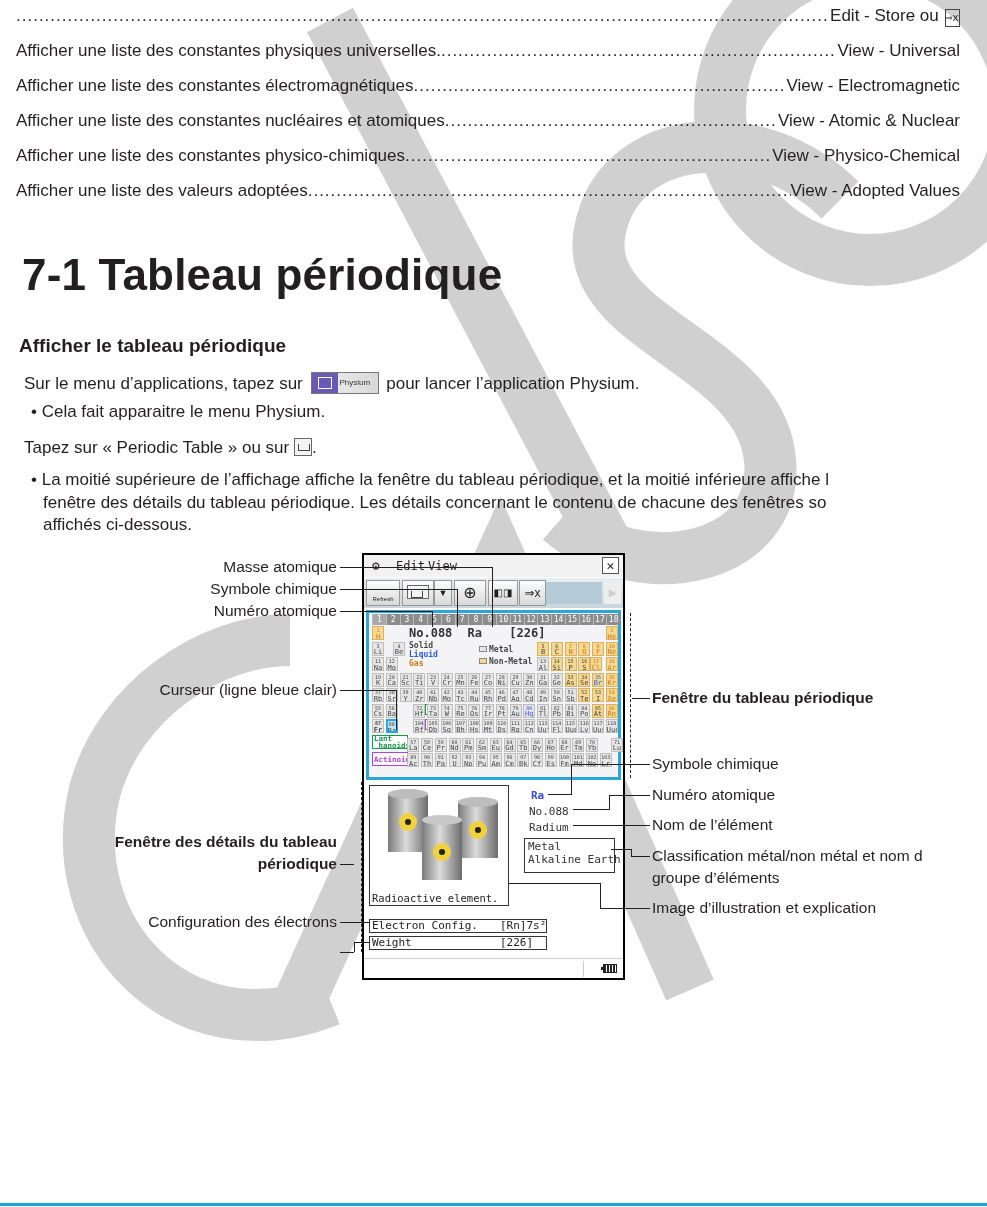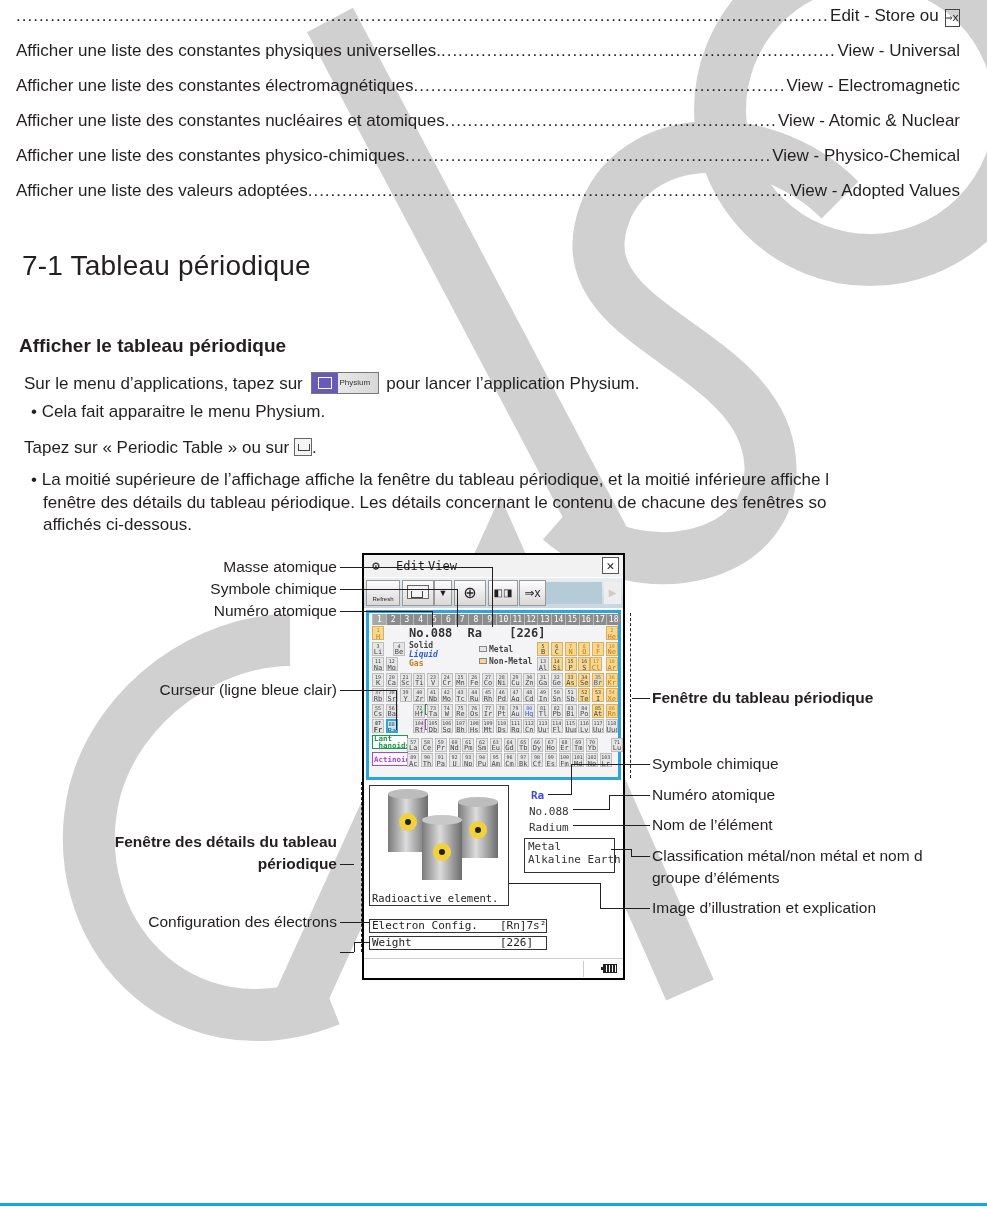"7-1 Tableau périodique" h1.section { font-size: 28px -> 44px; font-weight: normal -> bold }
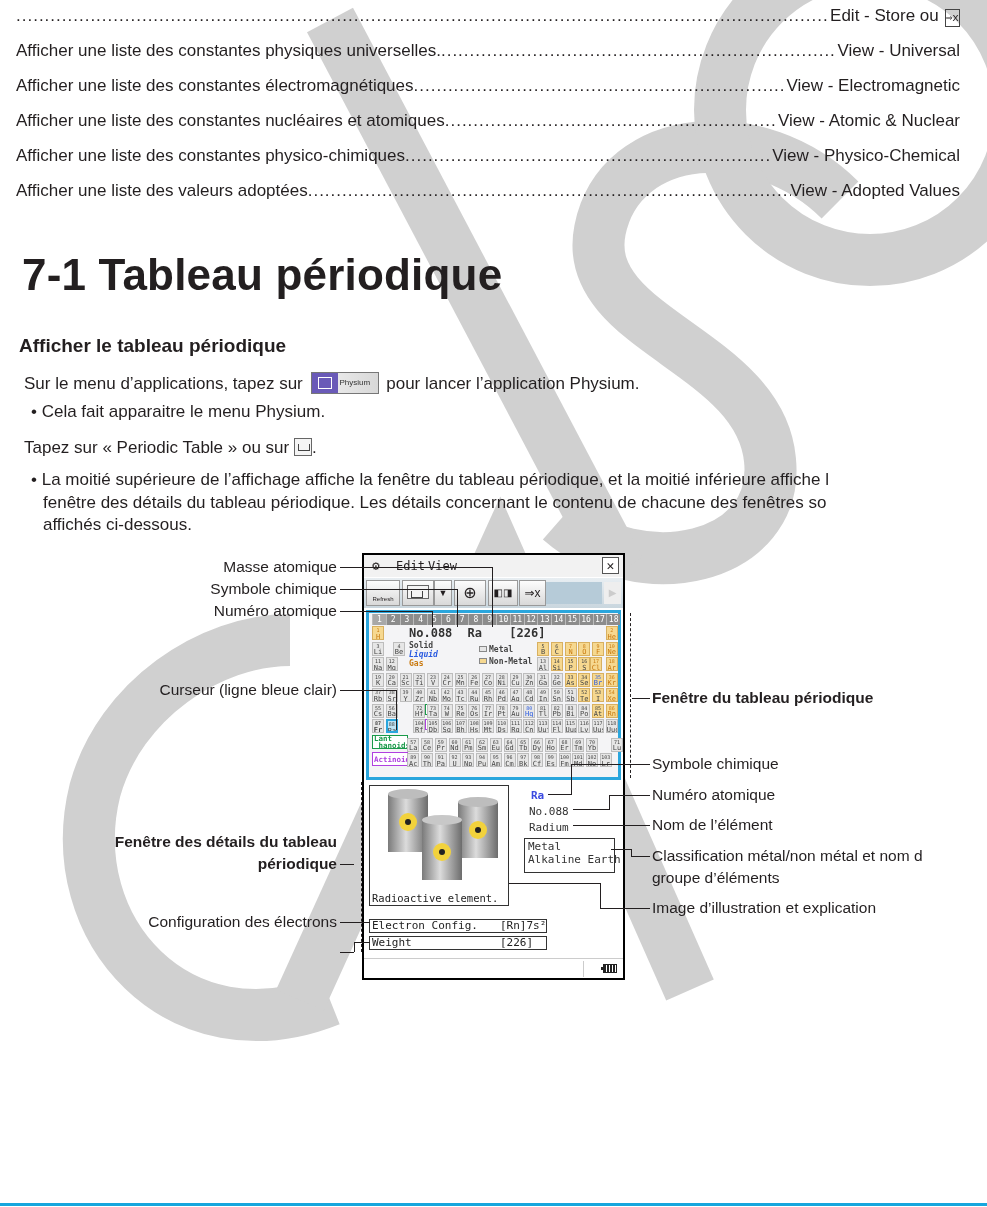"Liquid" .legend .liquid { font-style: italic -> none }
